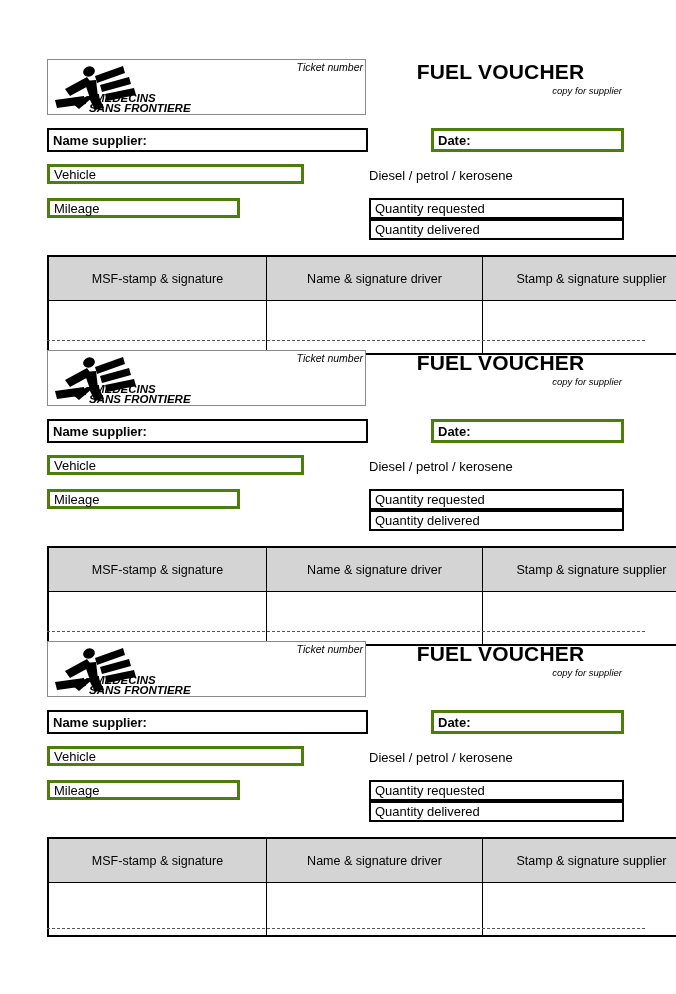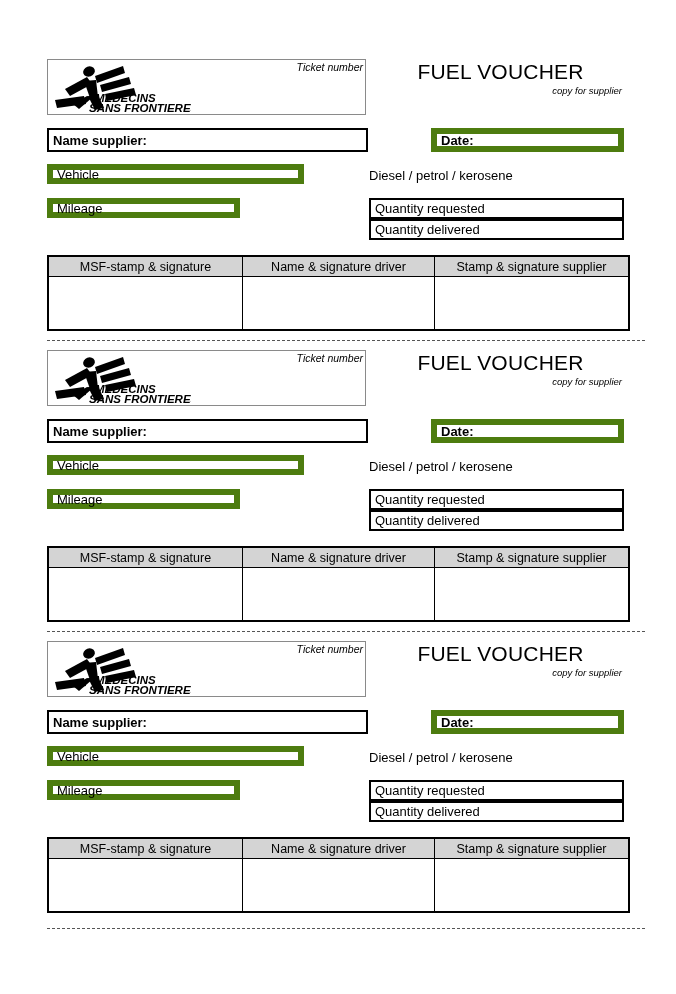"FUEL VOUCHER" .vch-title { font-weight: normal -> bold }
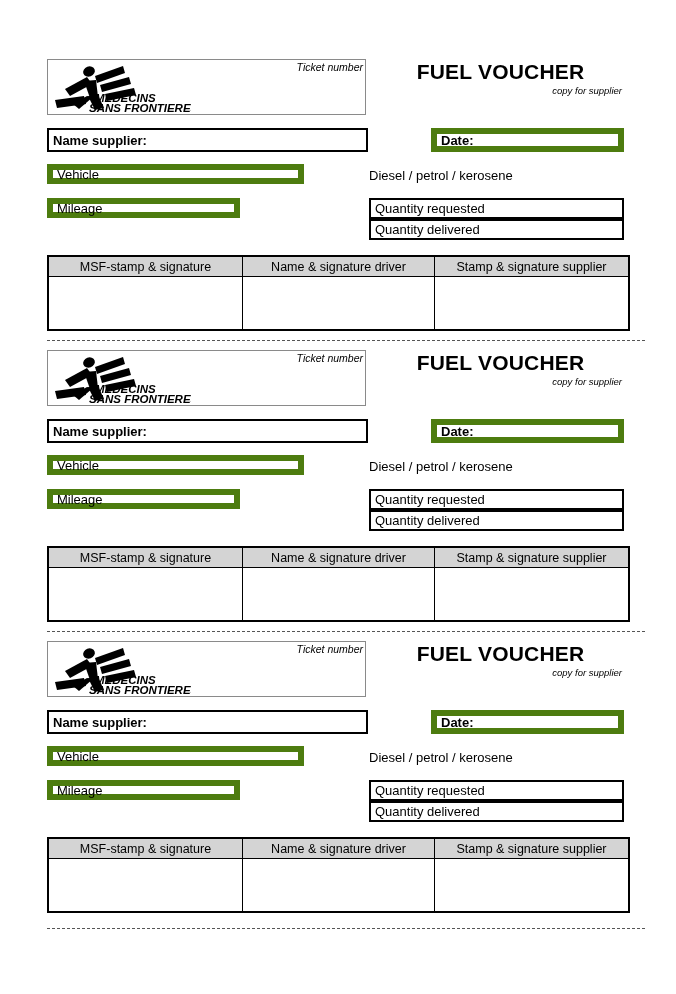"Date:" .fld.thin { border: 6px solid #4d7c0f -> 3px solid #4d7c0f }
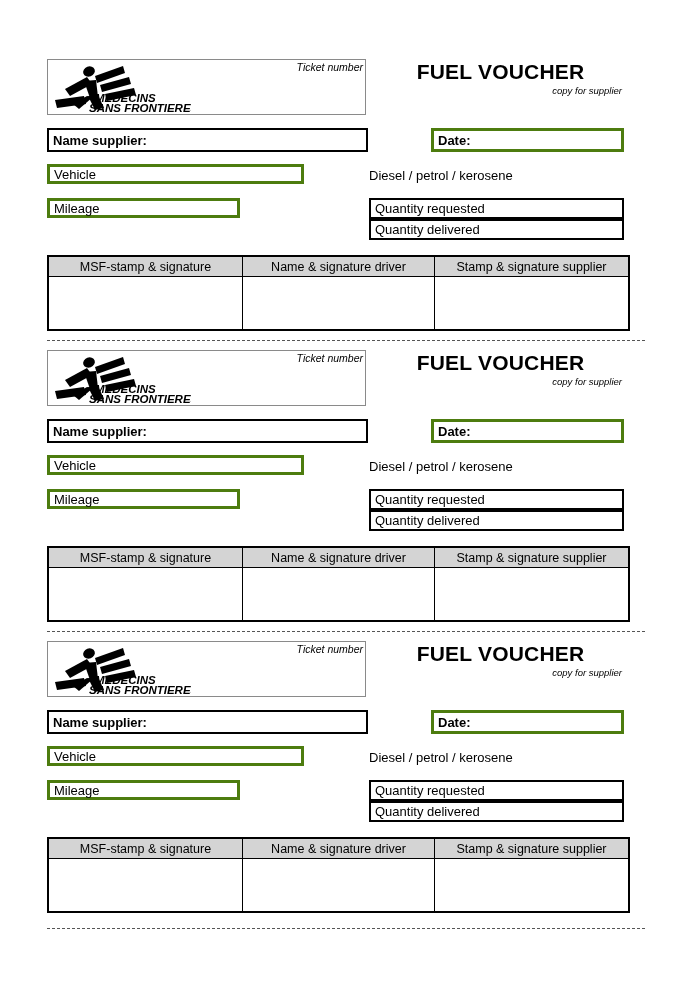"MSF-stamp & signature" .sig-table th { padding: 0 -> 12px }
